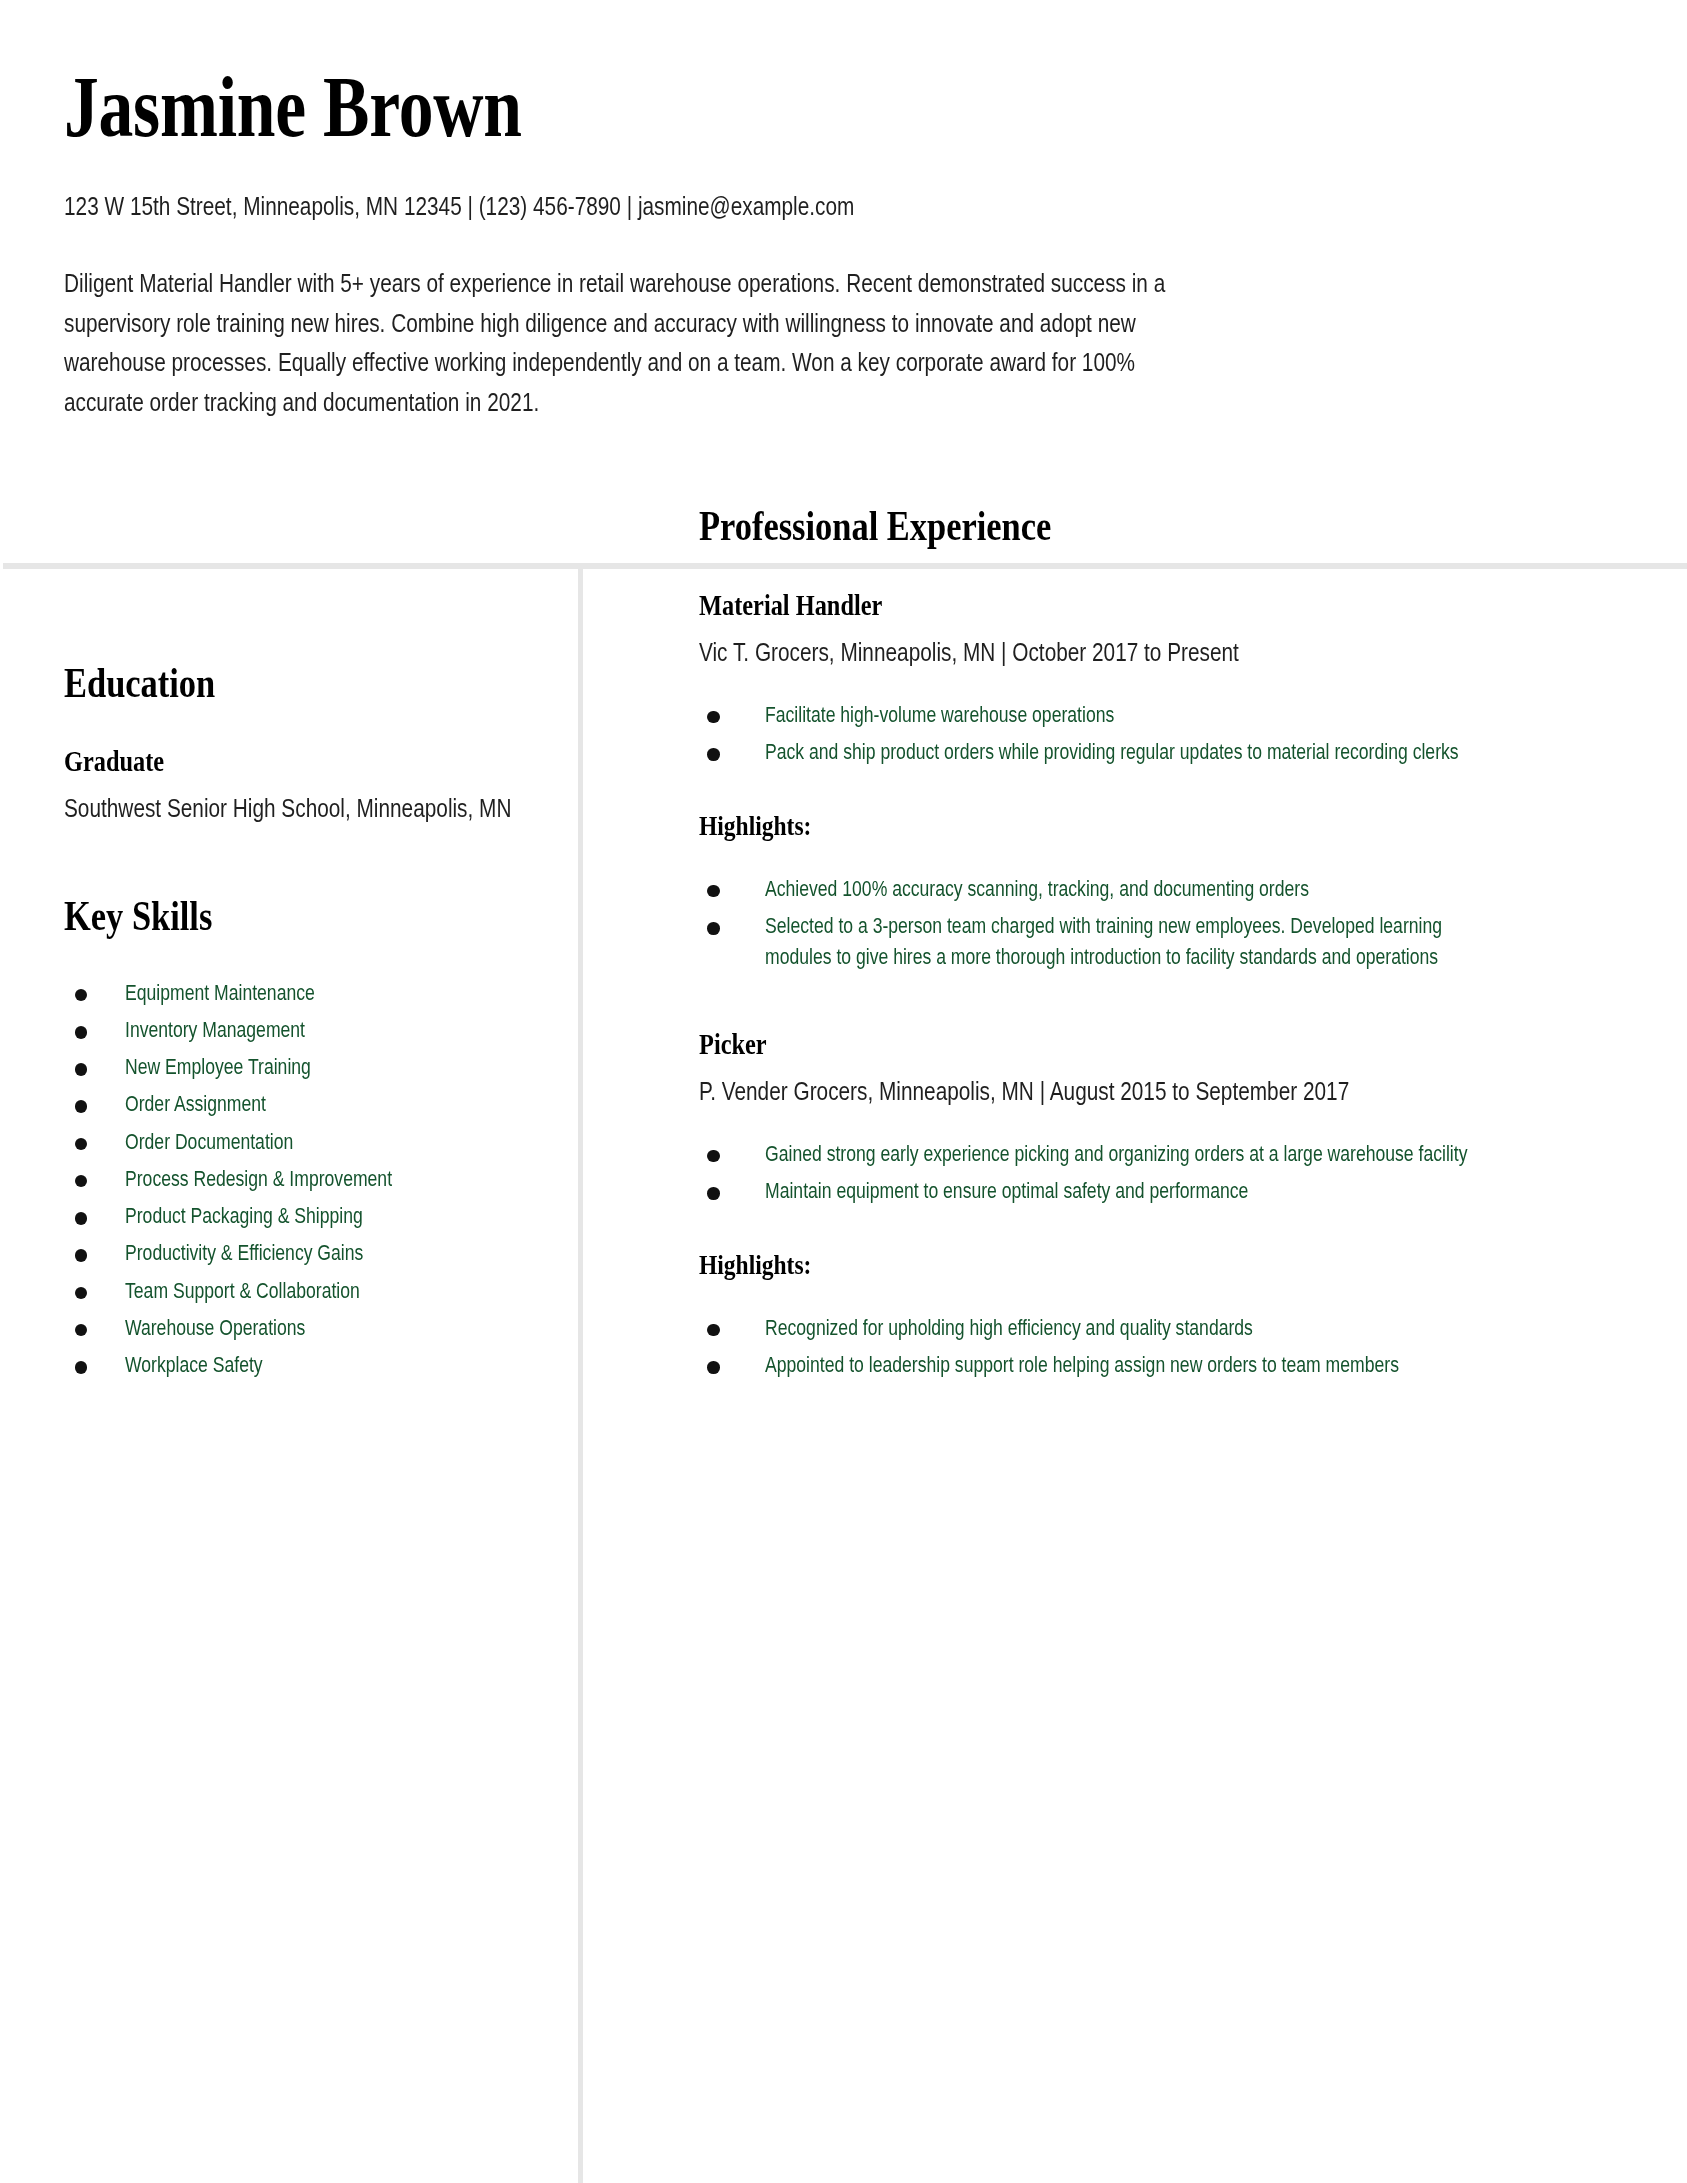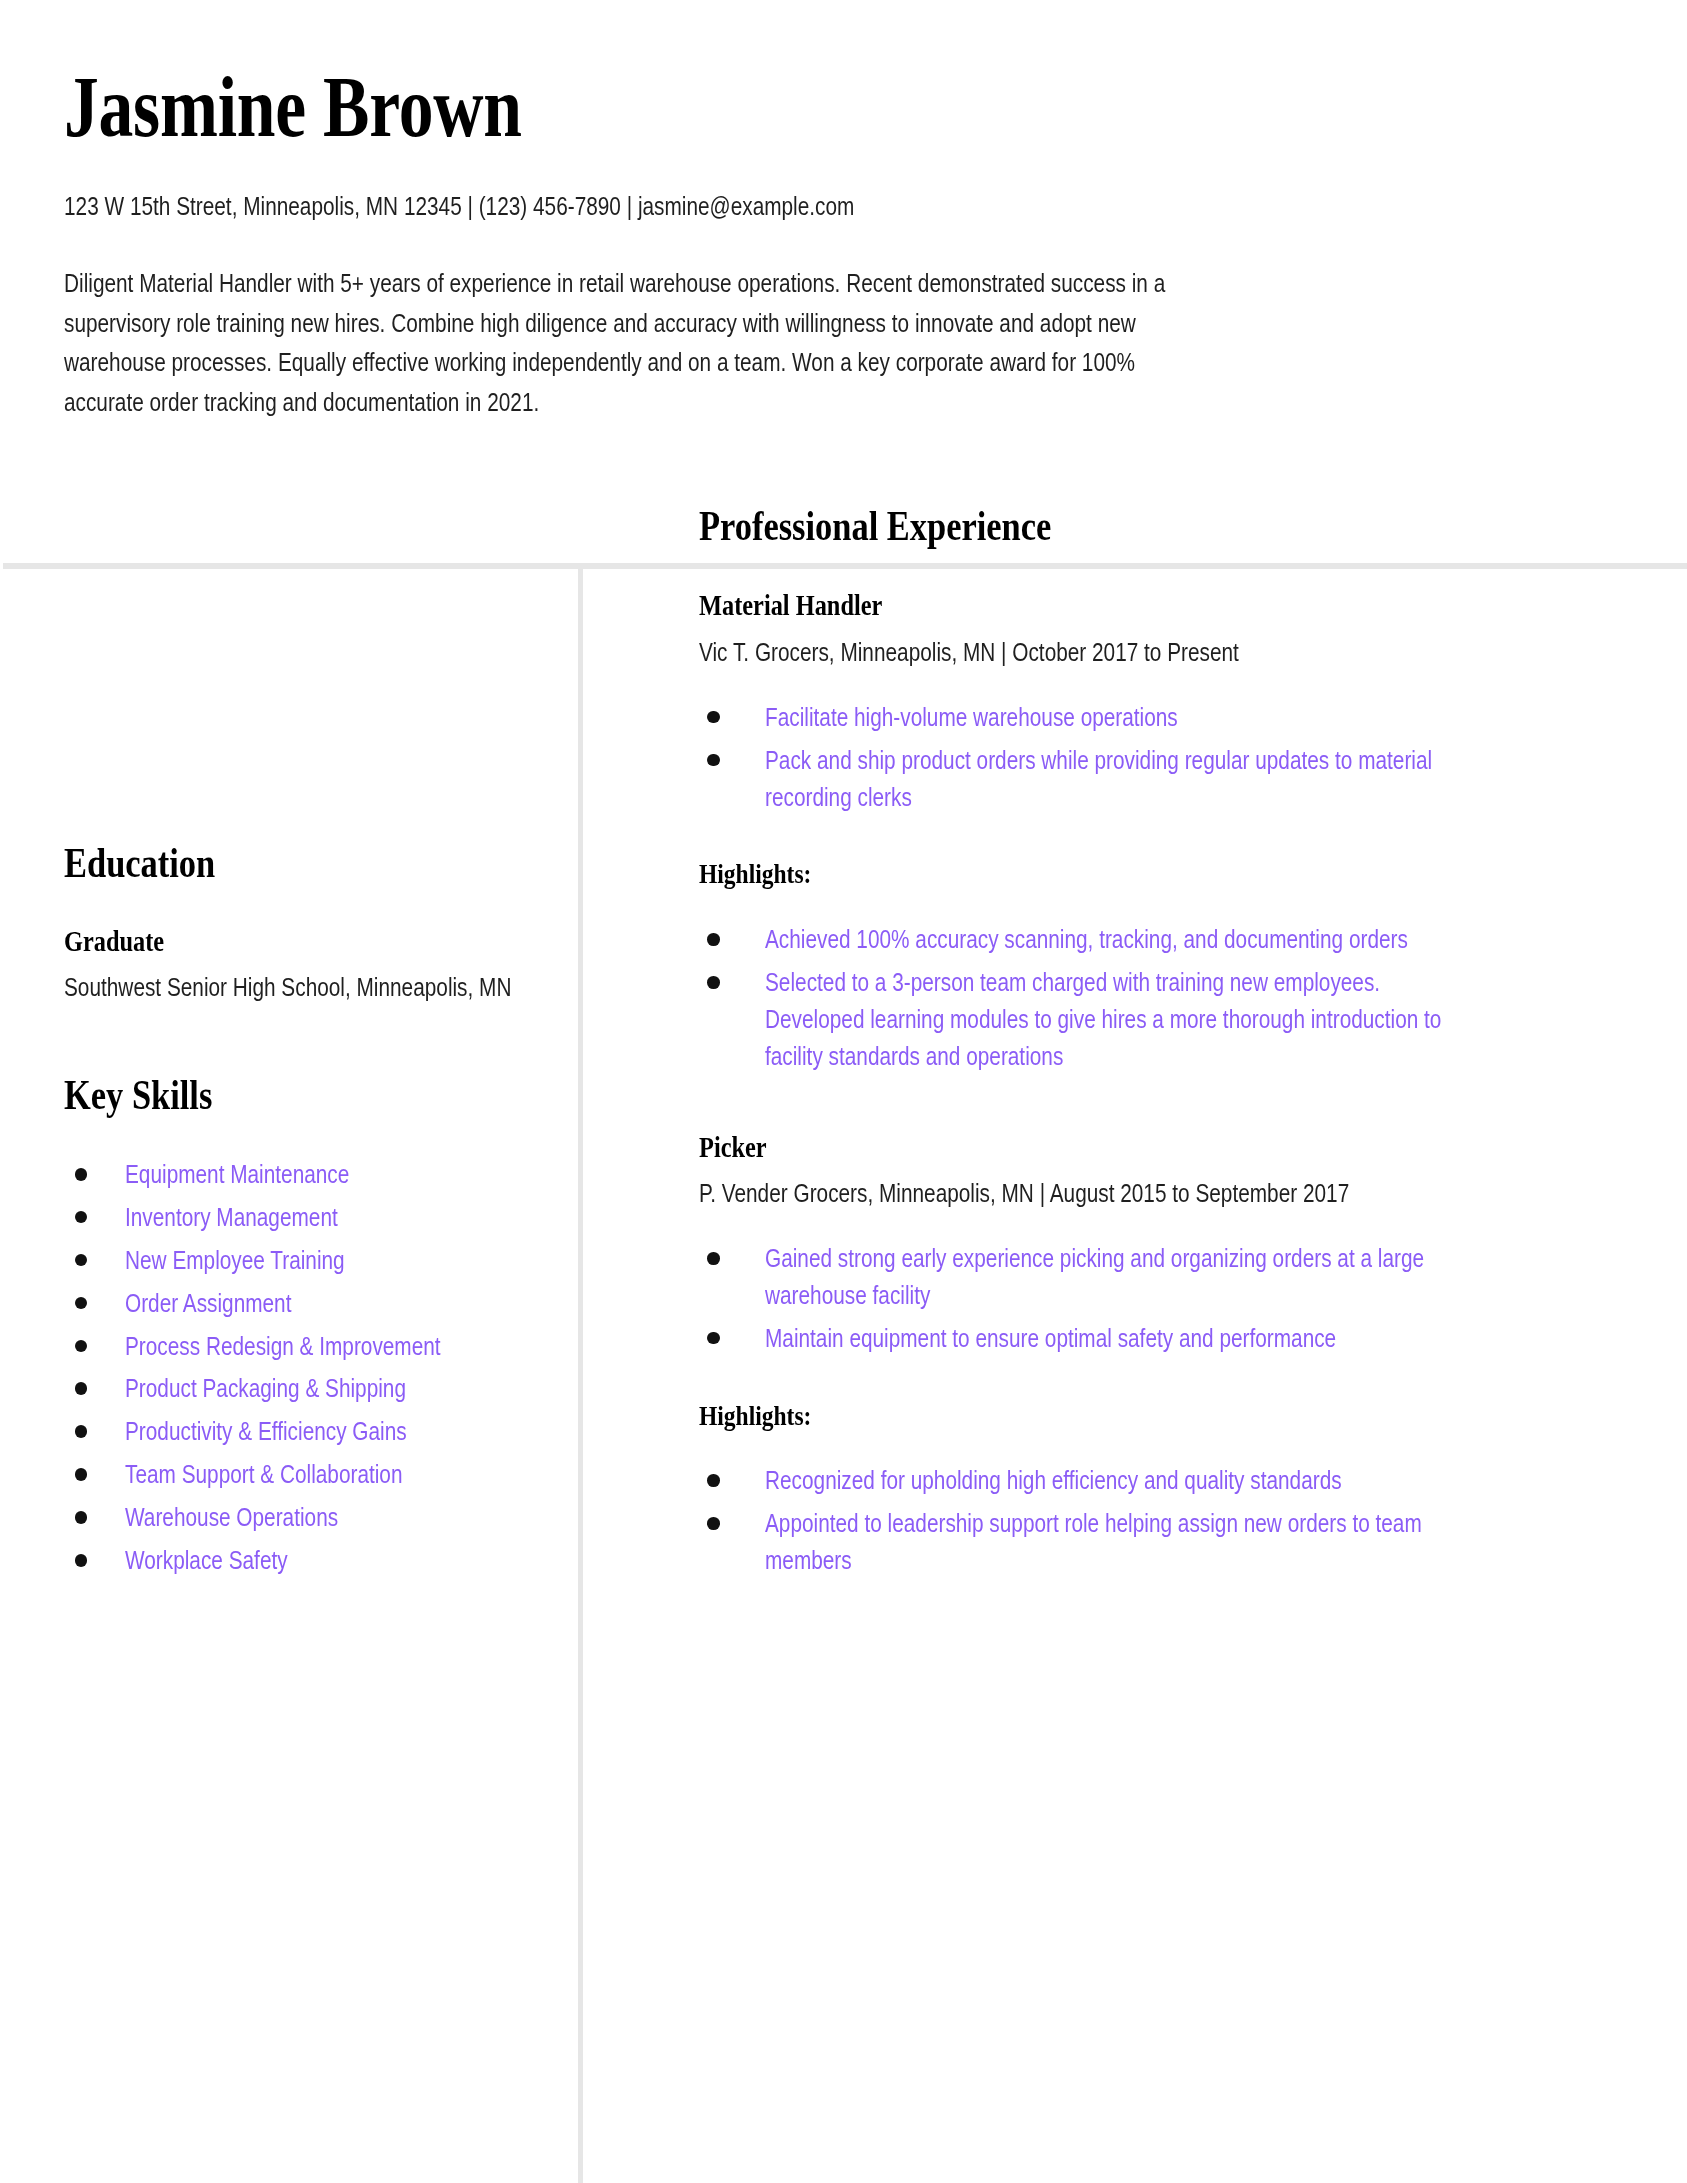"Facilitate high-volume warehouse" ul.bullets li { color: #8b5cf6 -> #14532d; font-size: 26px -> 22px }
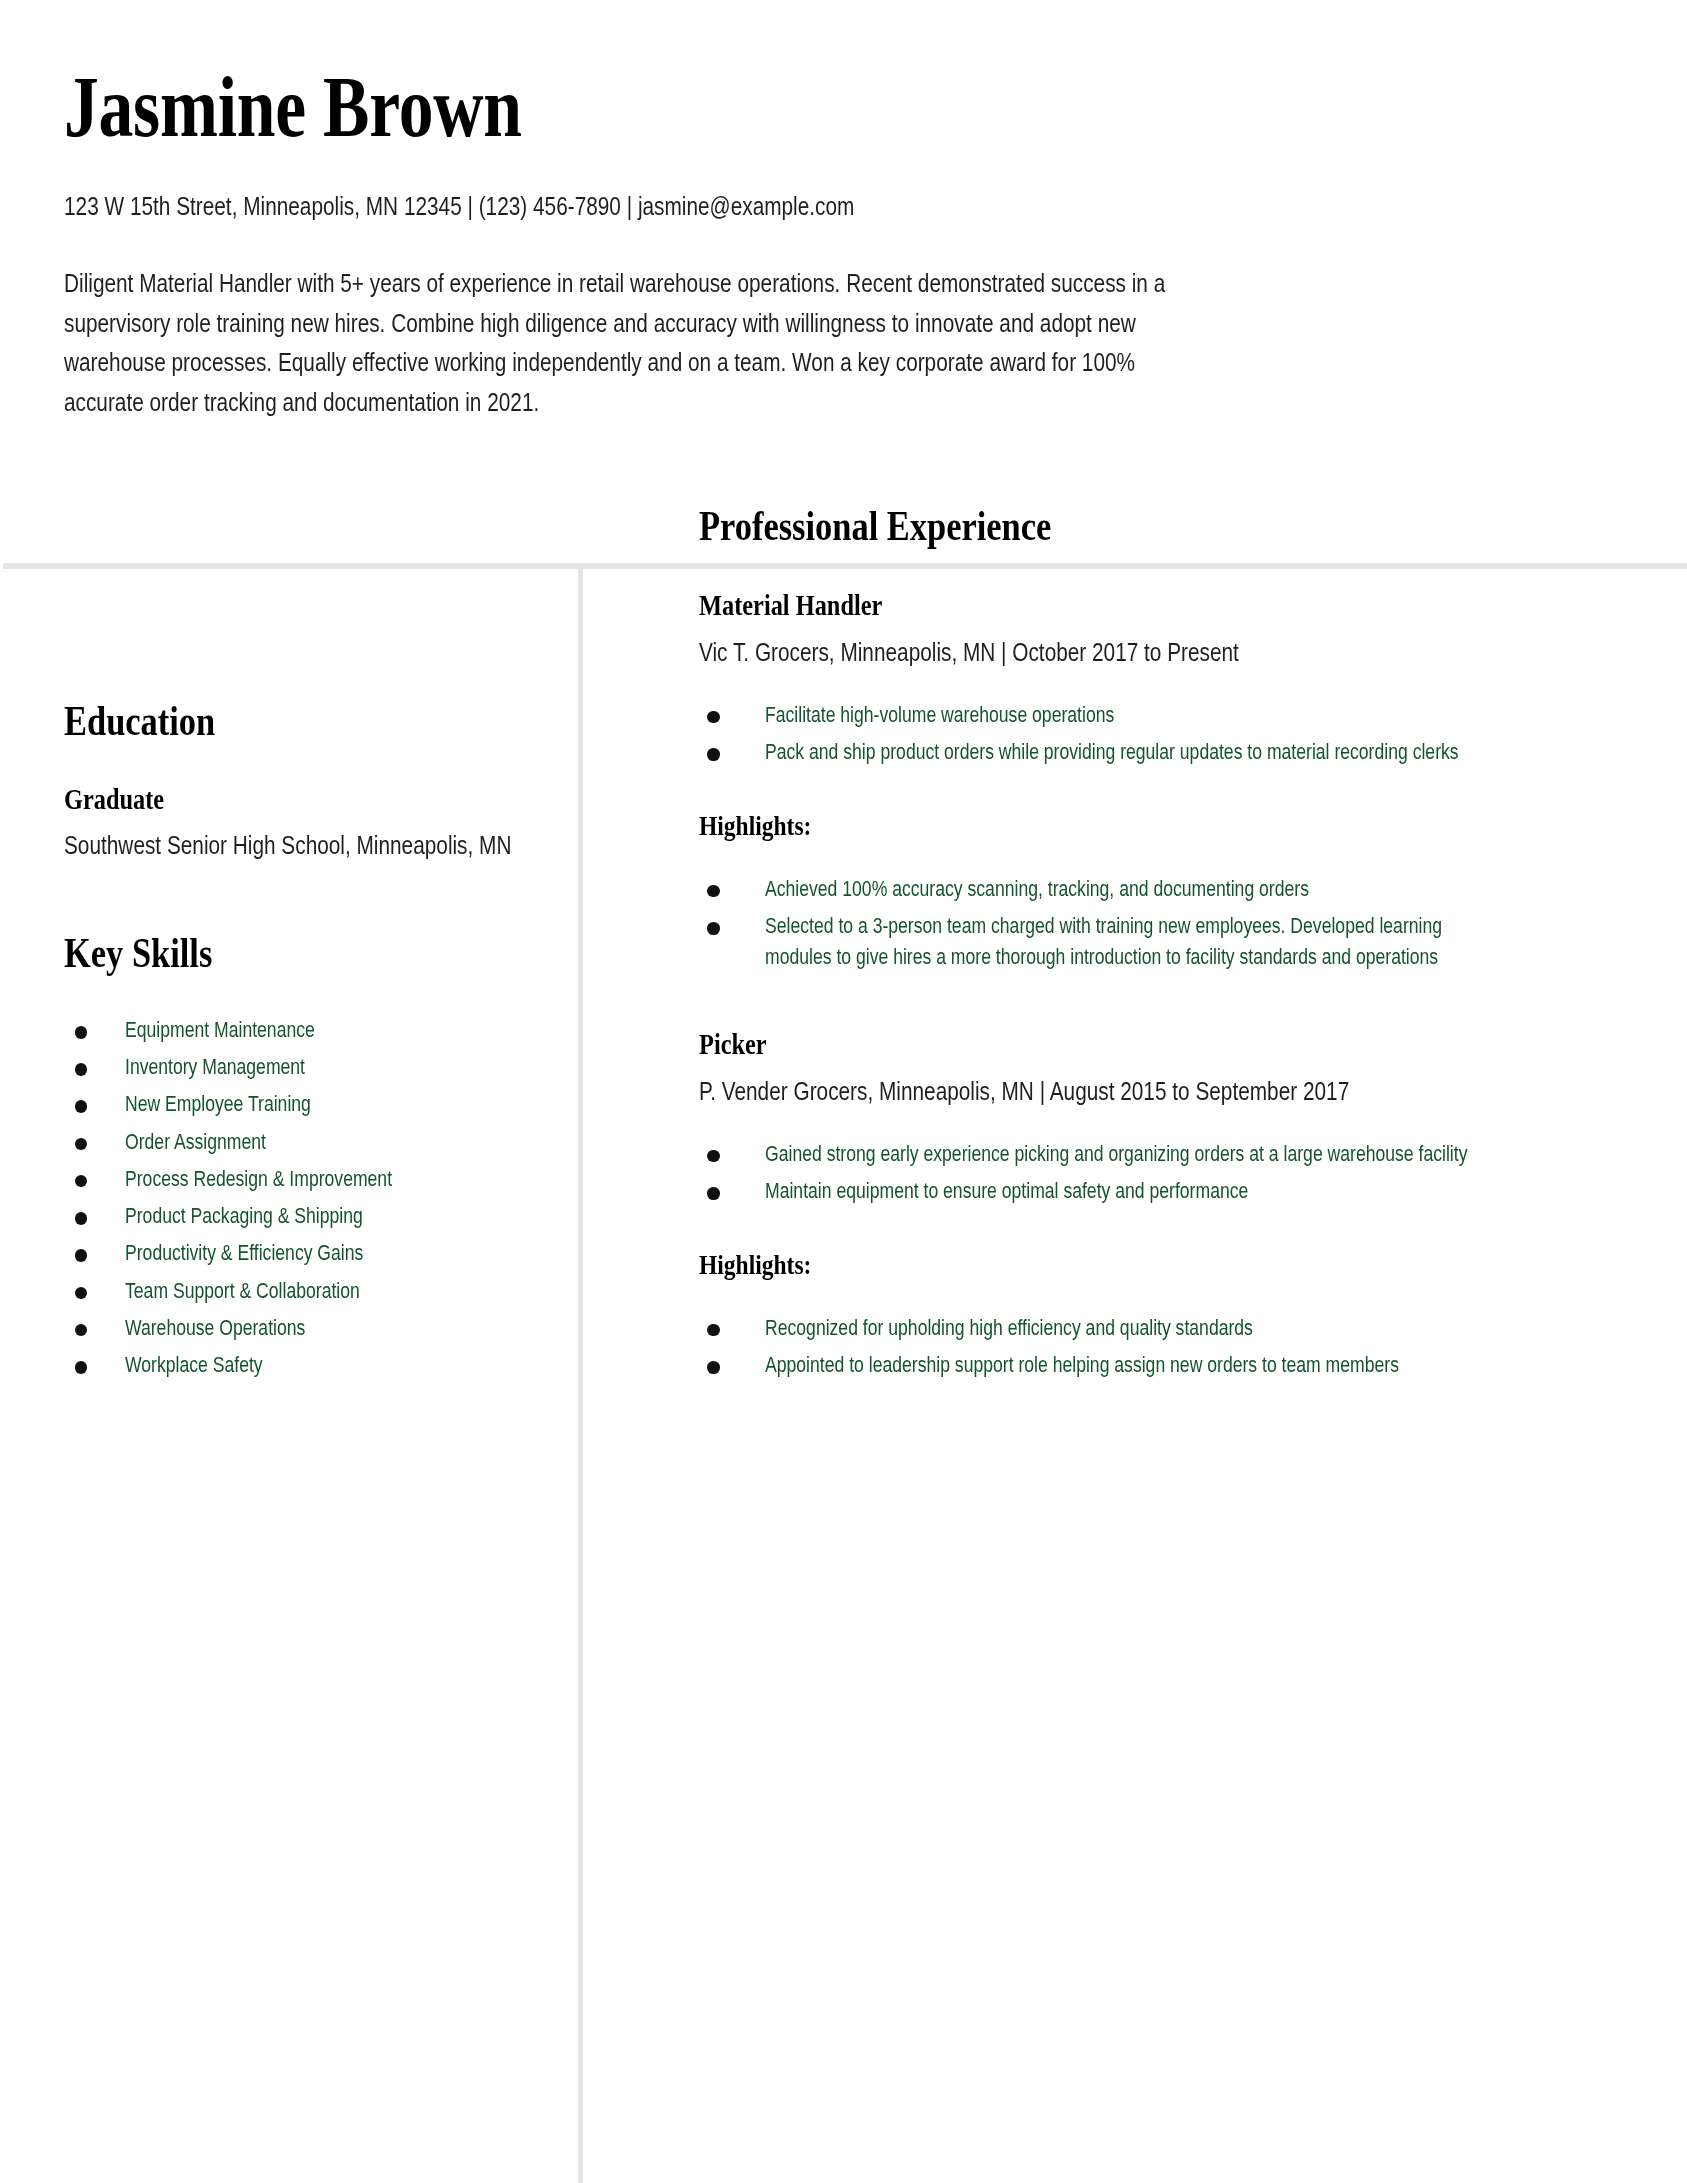"Order Documentation" li { html: none -> <li> <span></span> <span>Order Documentation</span> </li> }
